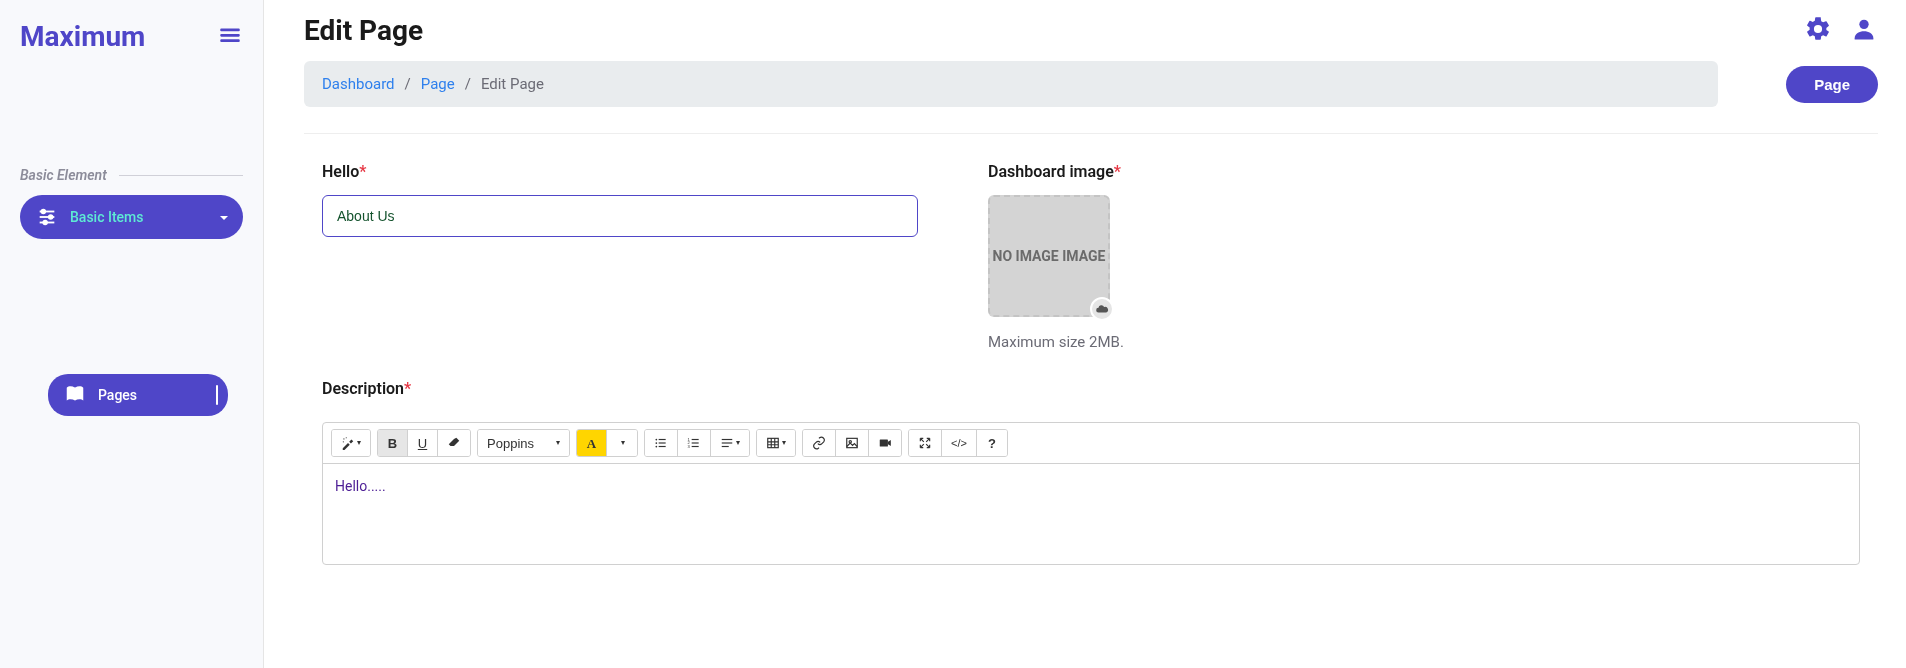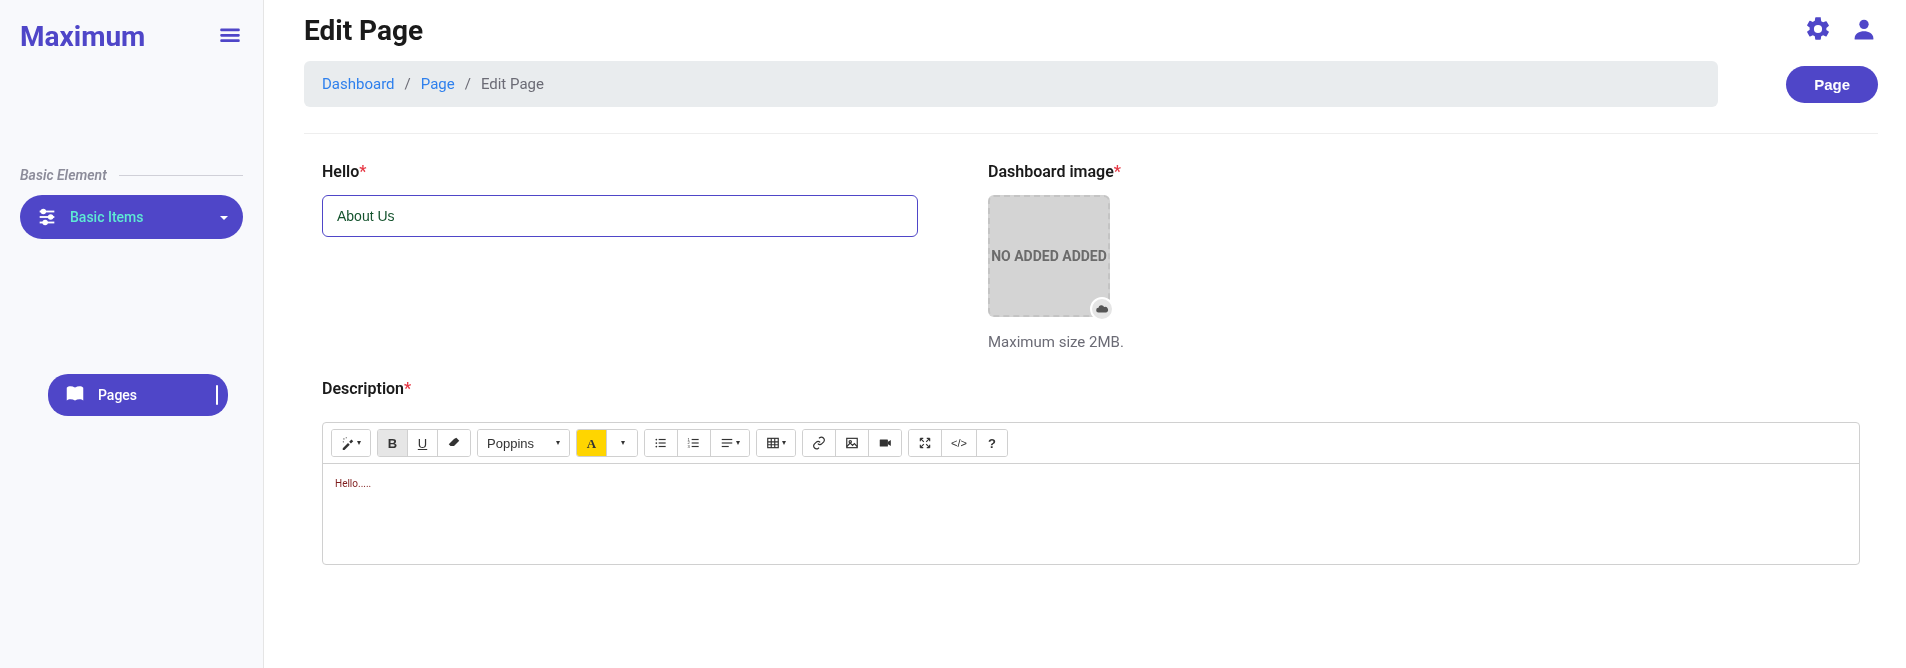"NO ADDED ADDED" div.thumb-text { text: ADDED ADDED -> IMAGE IMAGE }
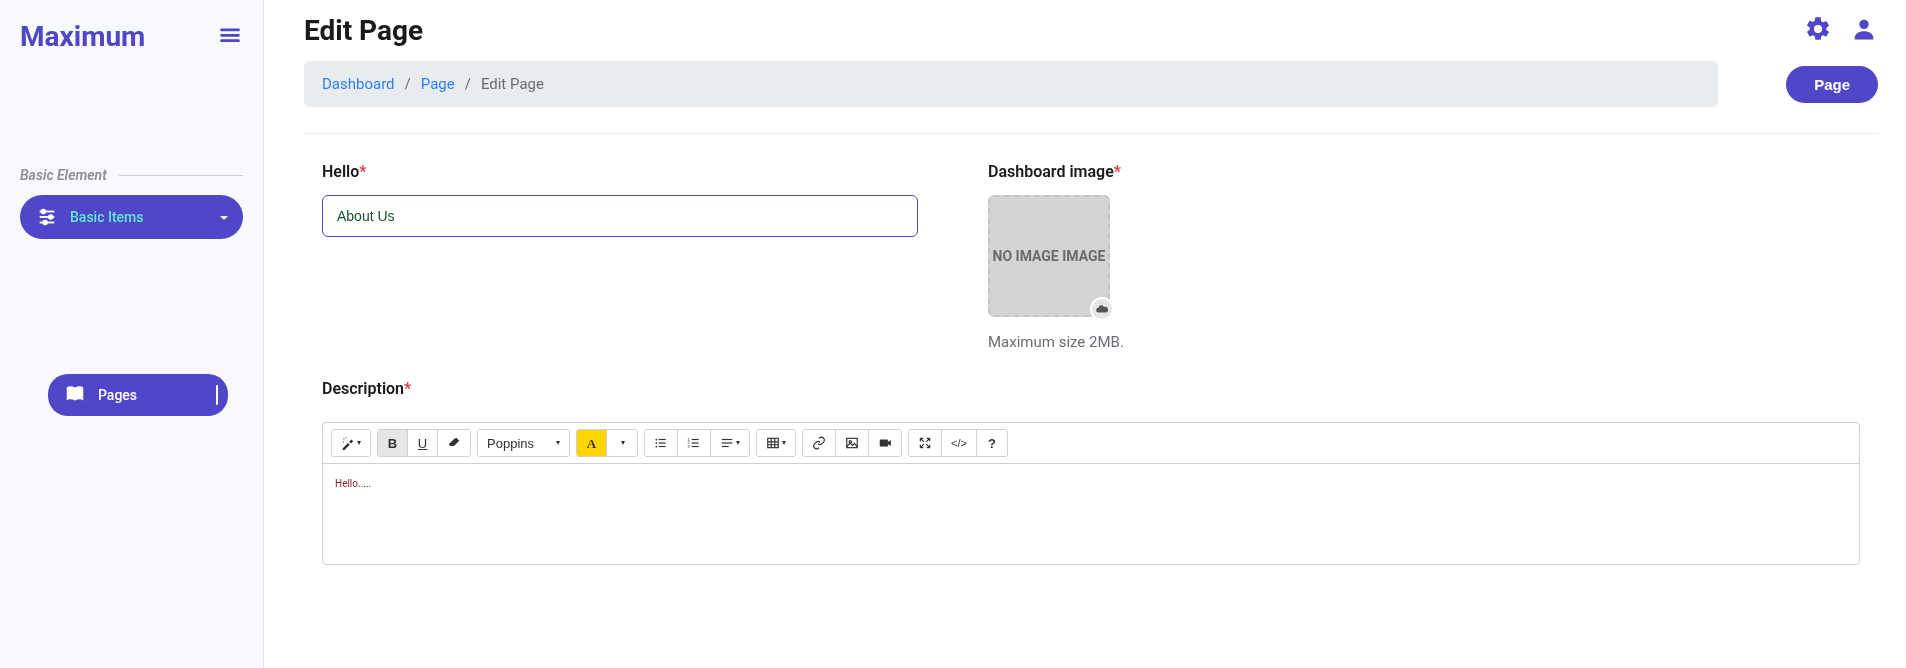"Hello....." .editor-body { color: #7f1d1d -> #4c1d95; font-size: 10px -> 14px }
